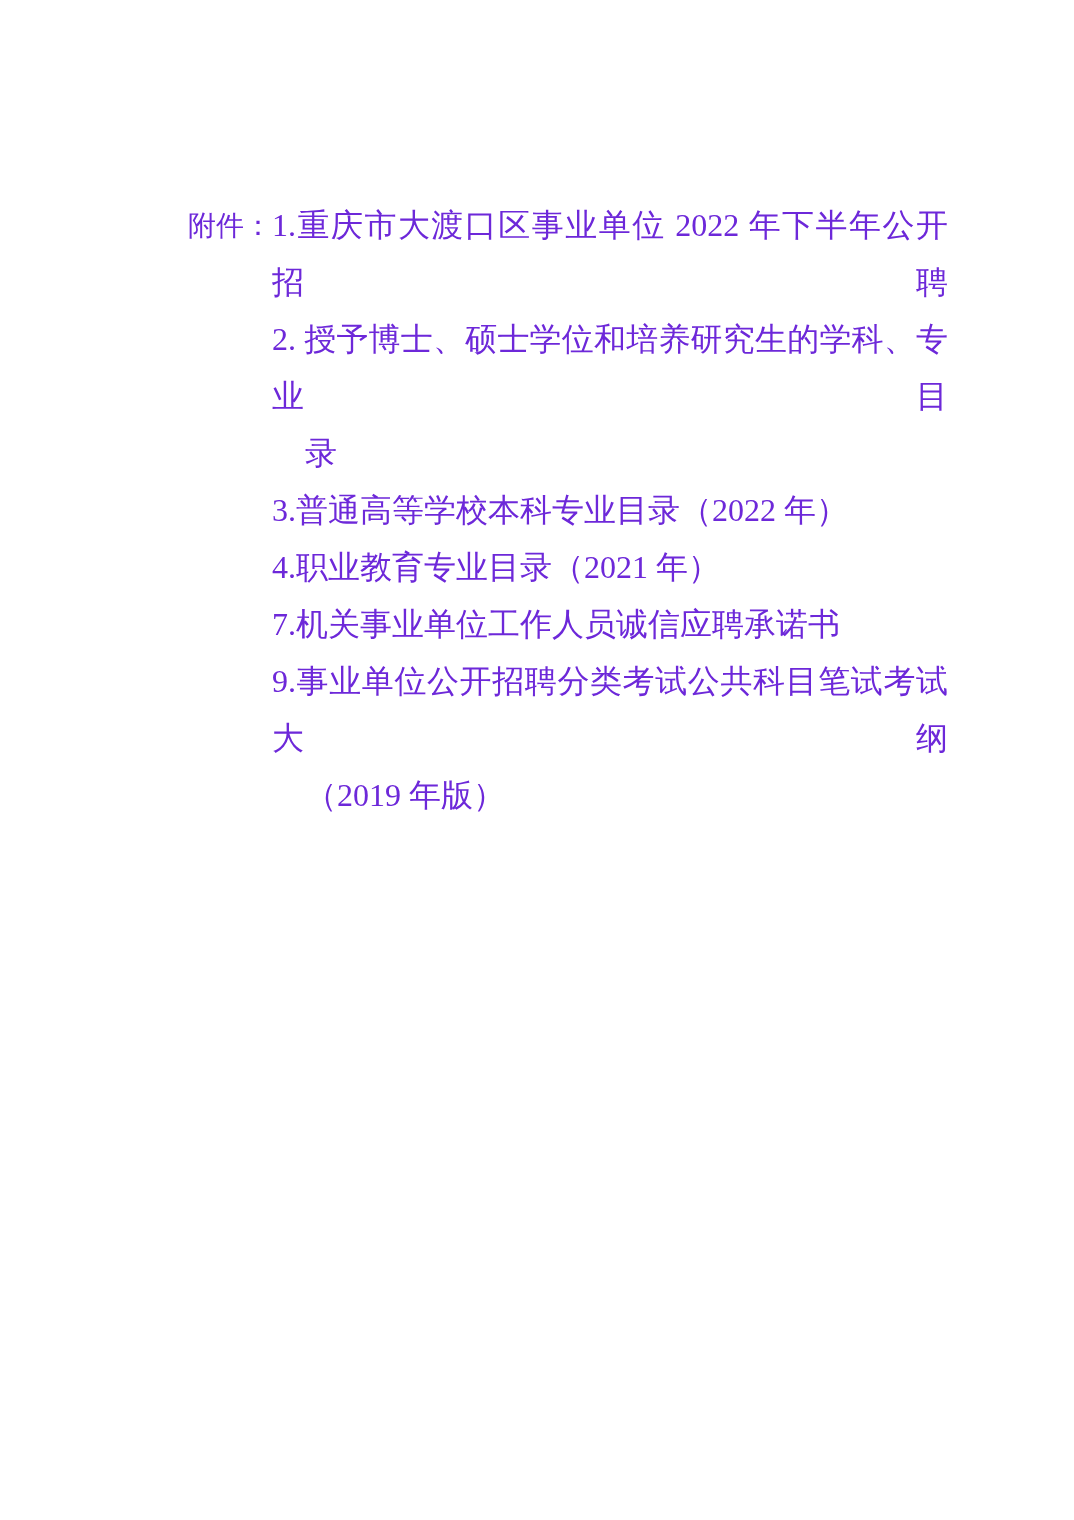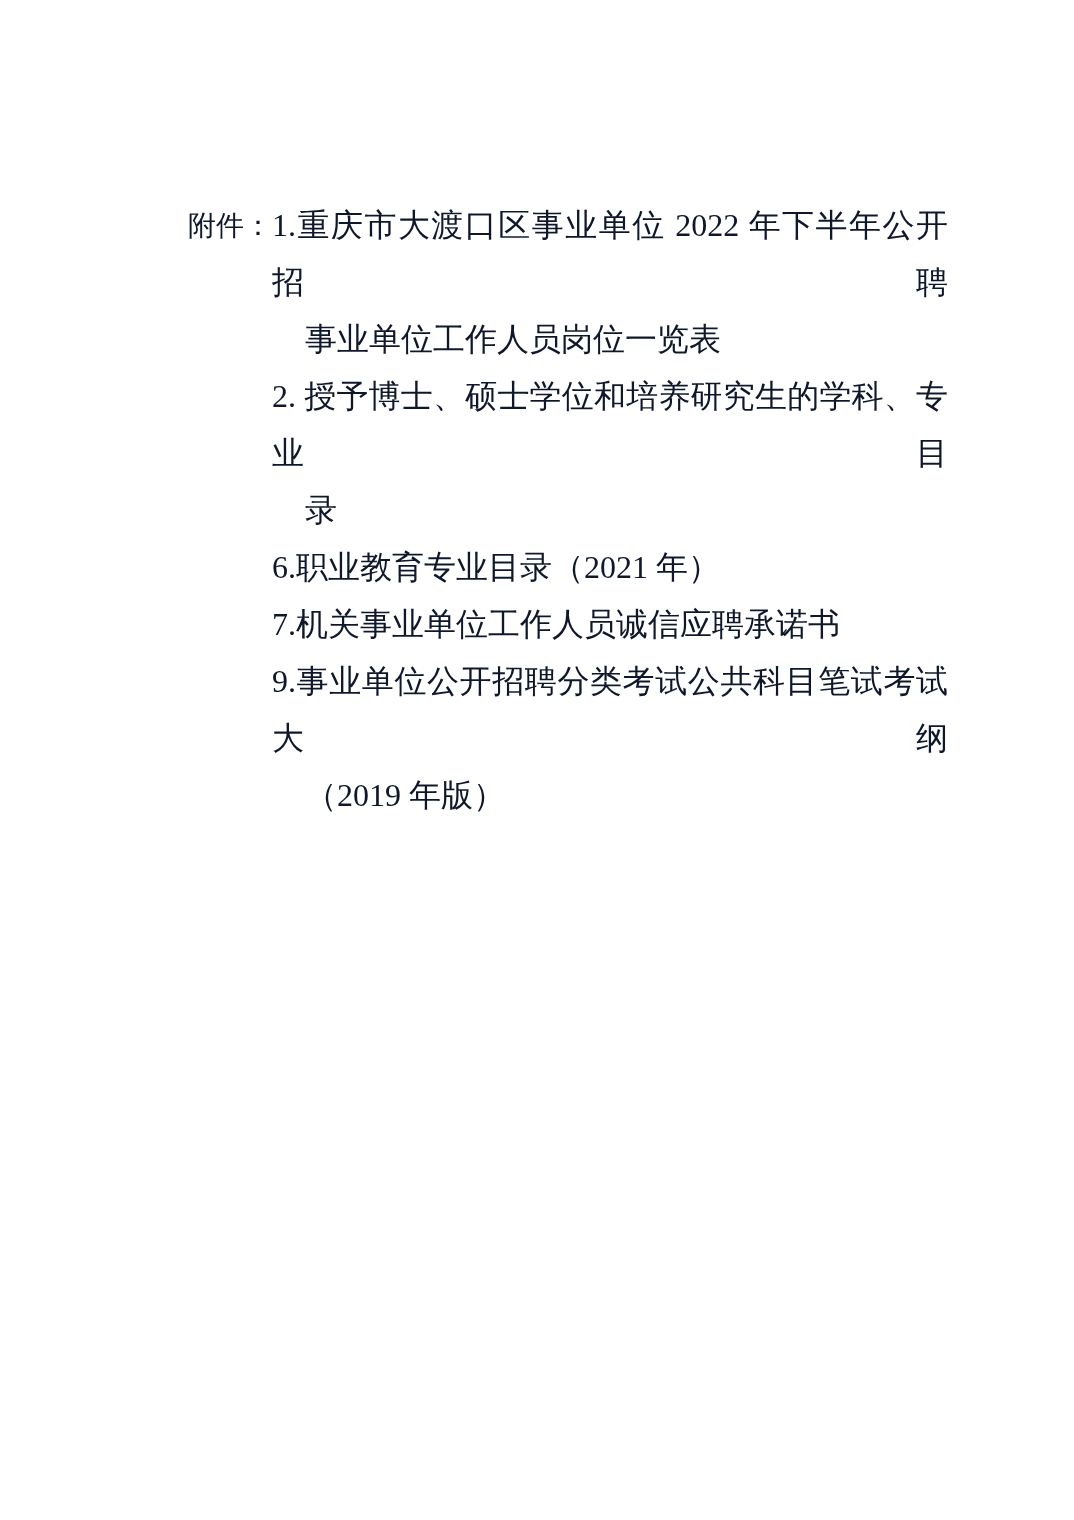"附件：" .page { color: #0f172a -> #6d28d9 }
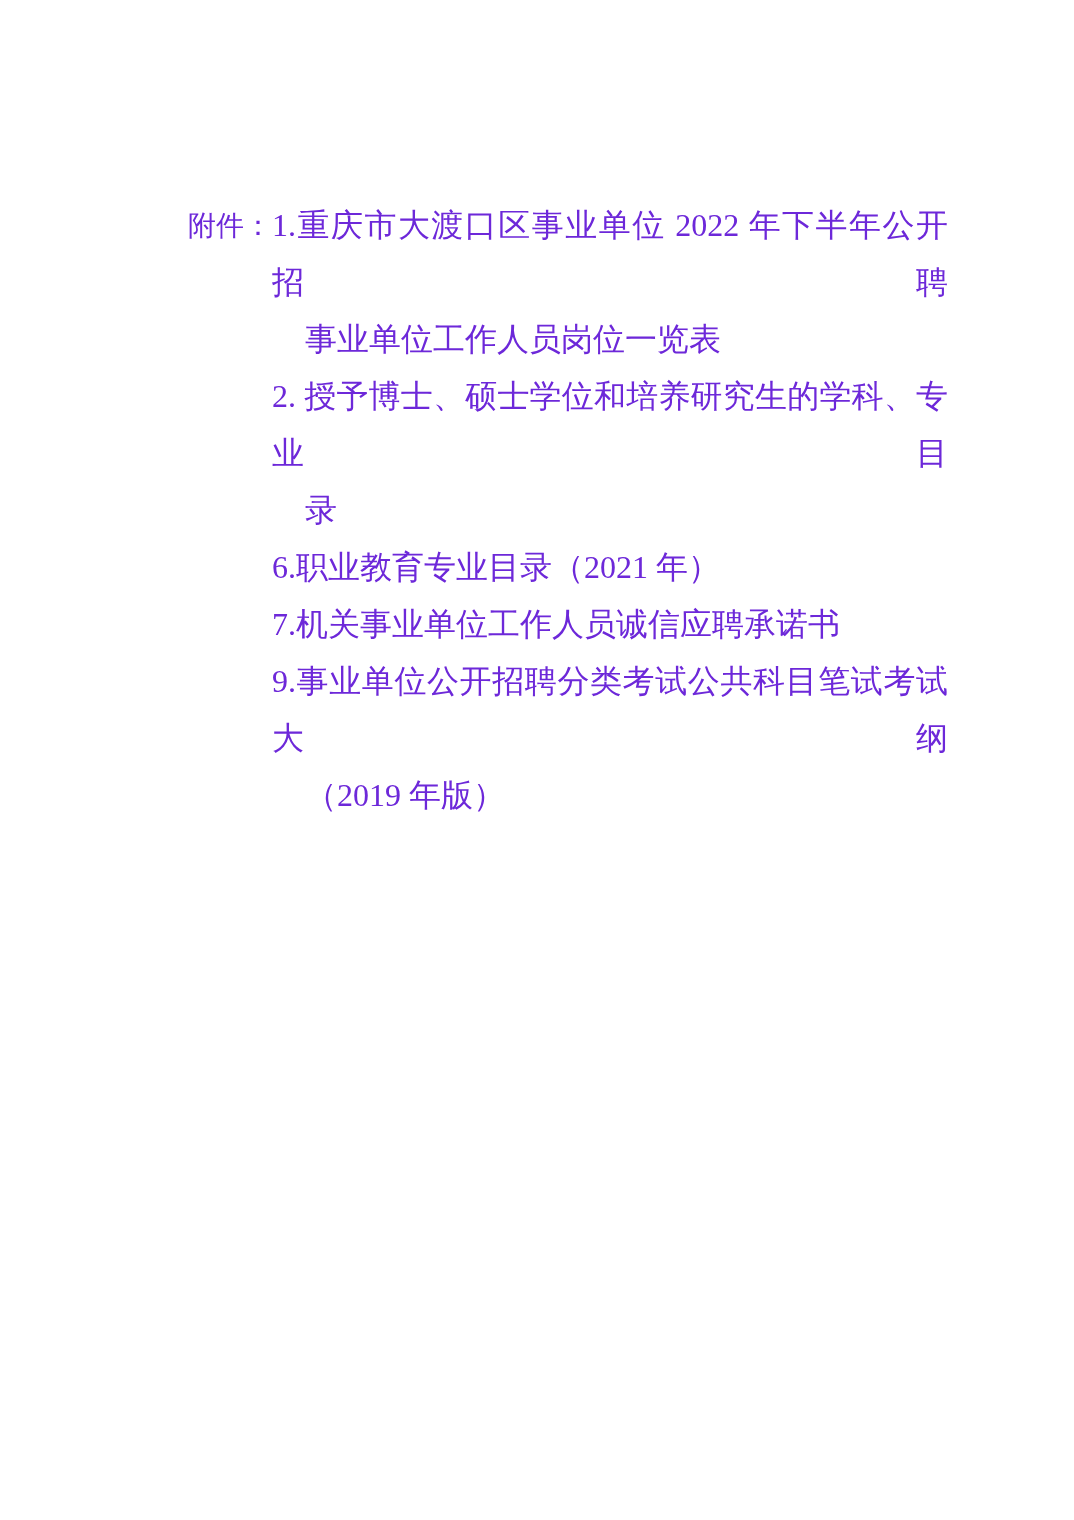"事业单位工作人员岗位一览表" div.line { html: <div>事业单位工作人员岗位一览表</div> -> none }
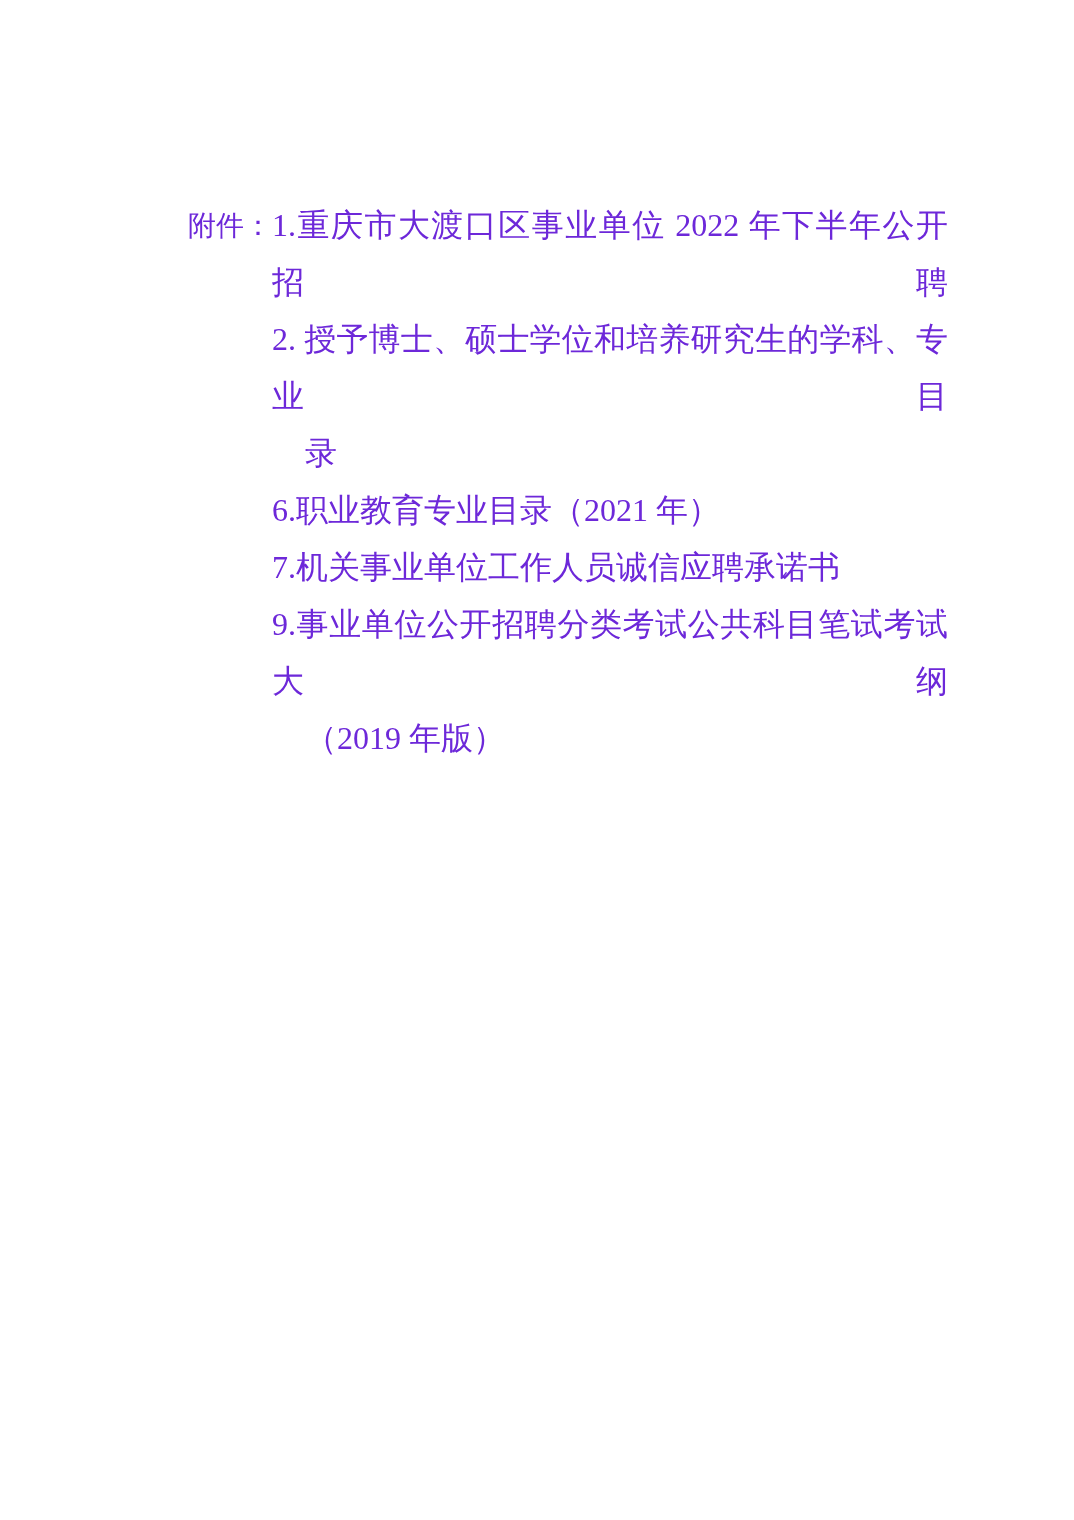"3.普通高等学校本科专业目录（2022 年）" div.item { html: none -> <div> <div>3.普通高等学校本科专业目录（2022 年）</div> </div> }
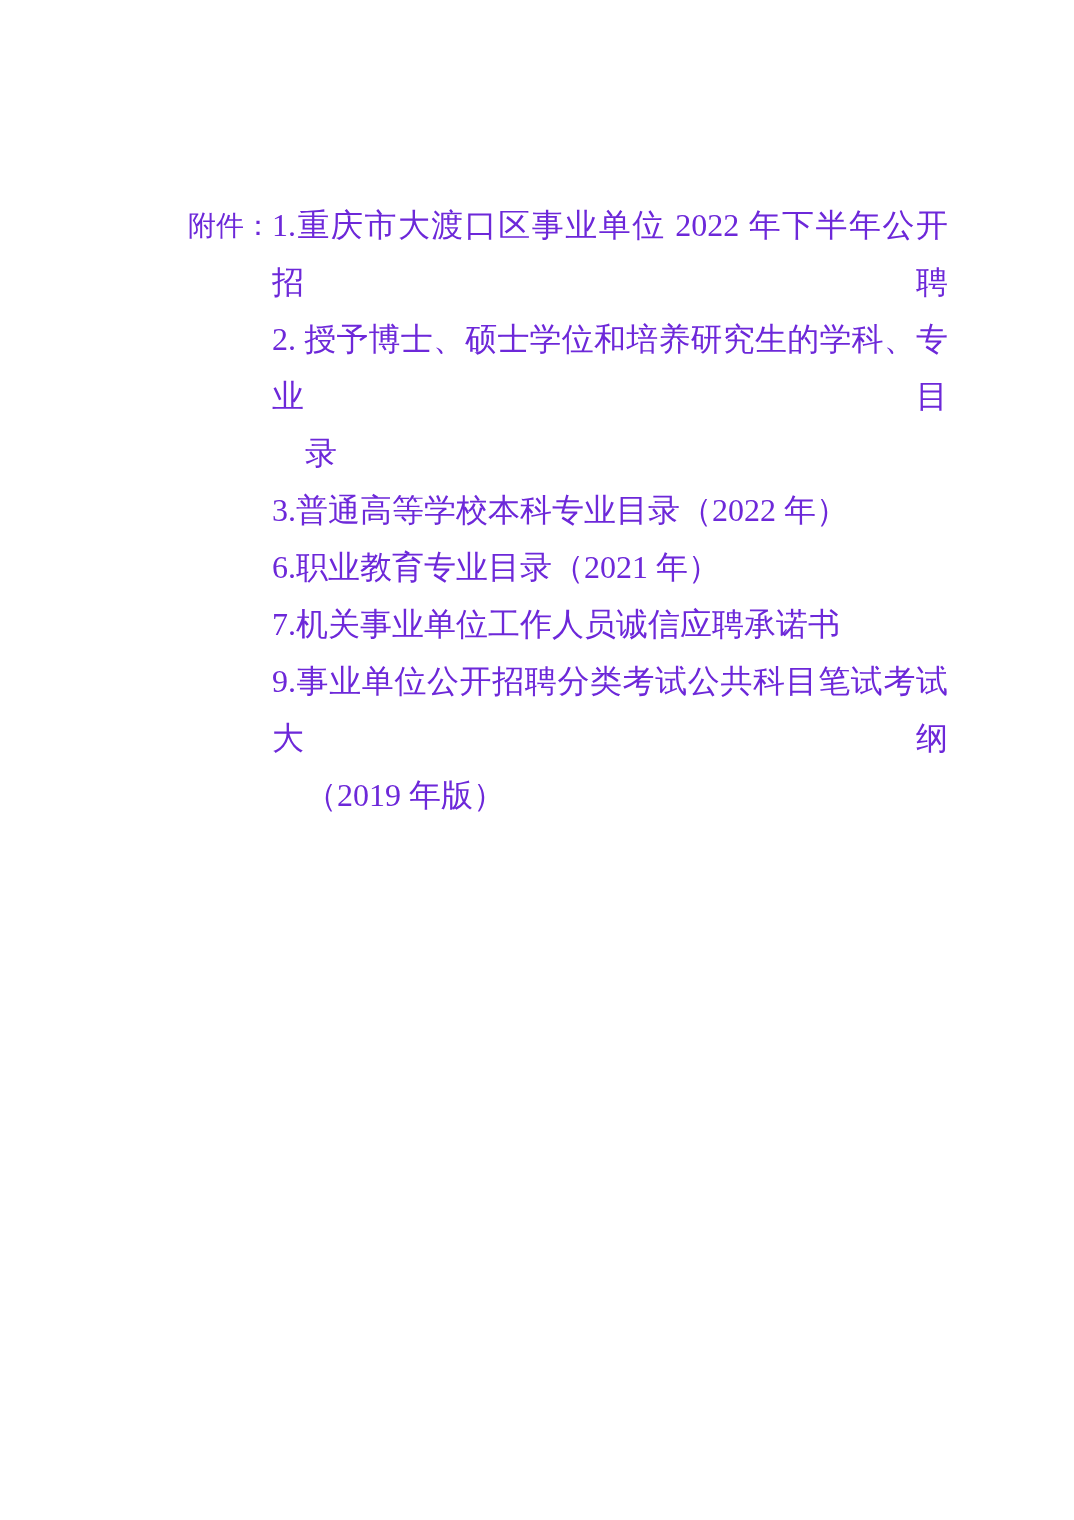"6.职业教育专业目录（2021 年）" div.line { text: 6 -> 4 }
